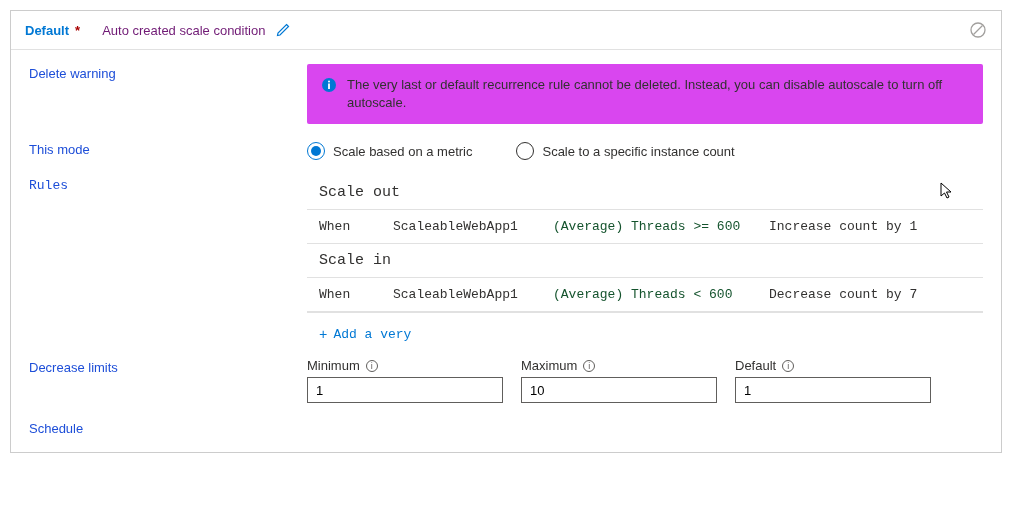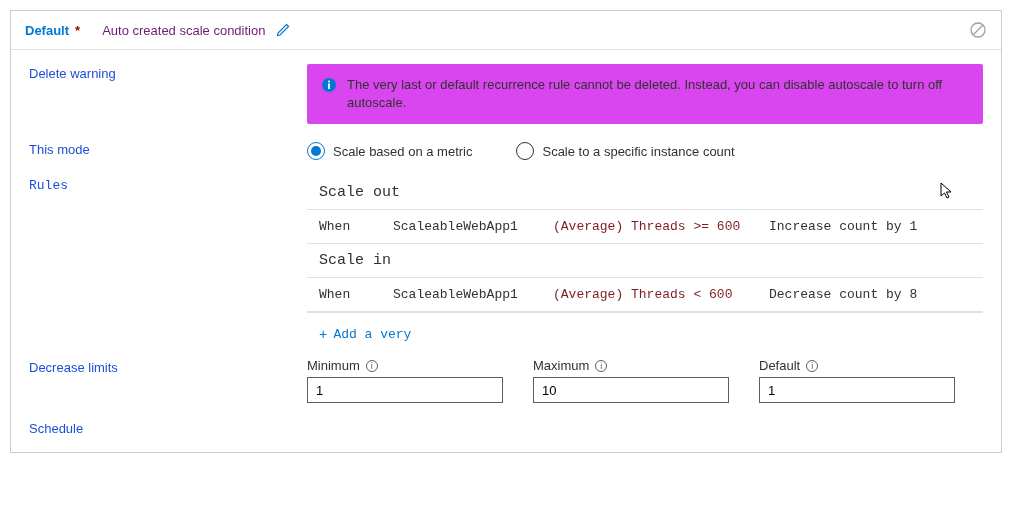"(Average) Threads >= 600" .rule-col-cond { color: #7f1d1d -> #14532d }
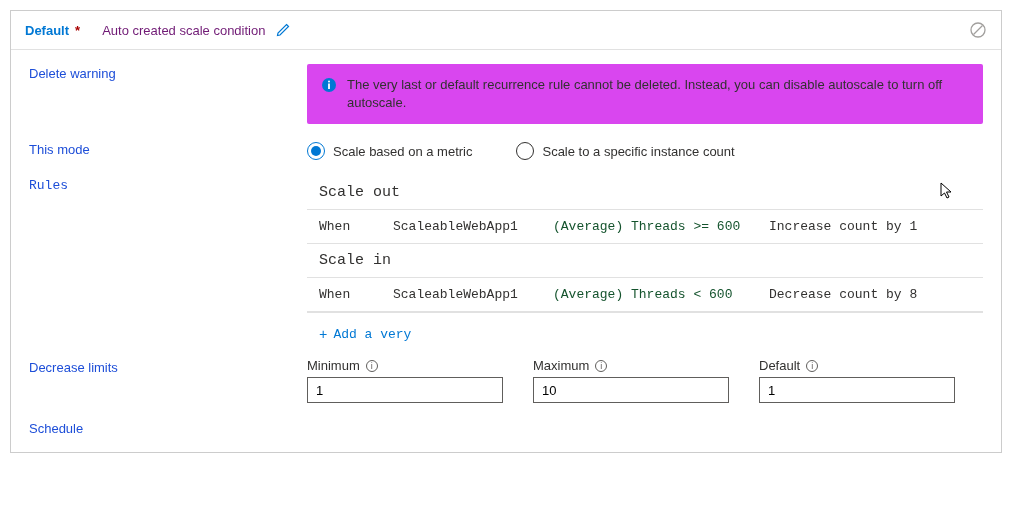"Decrease count by 8" div.rule-col-action { text: 8 -> 7 }
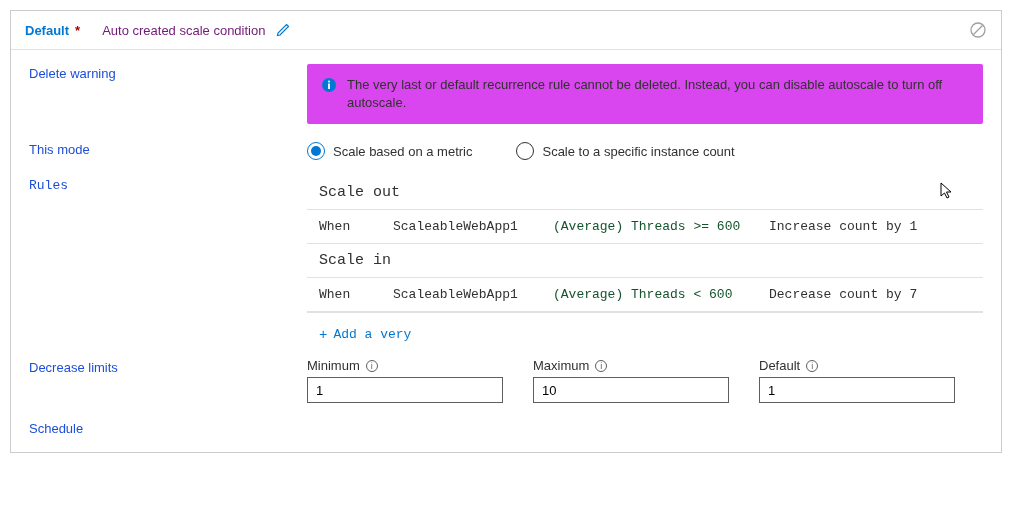"Minimum" .limits-group { gap: 30px -> 18px }
